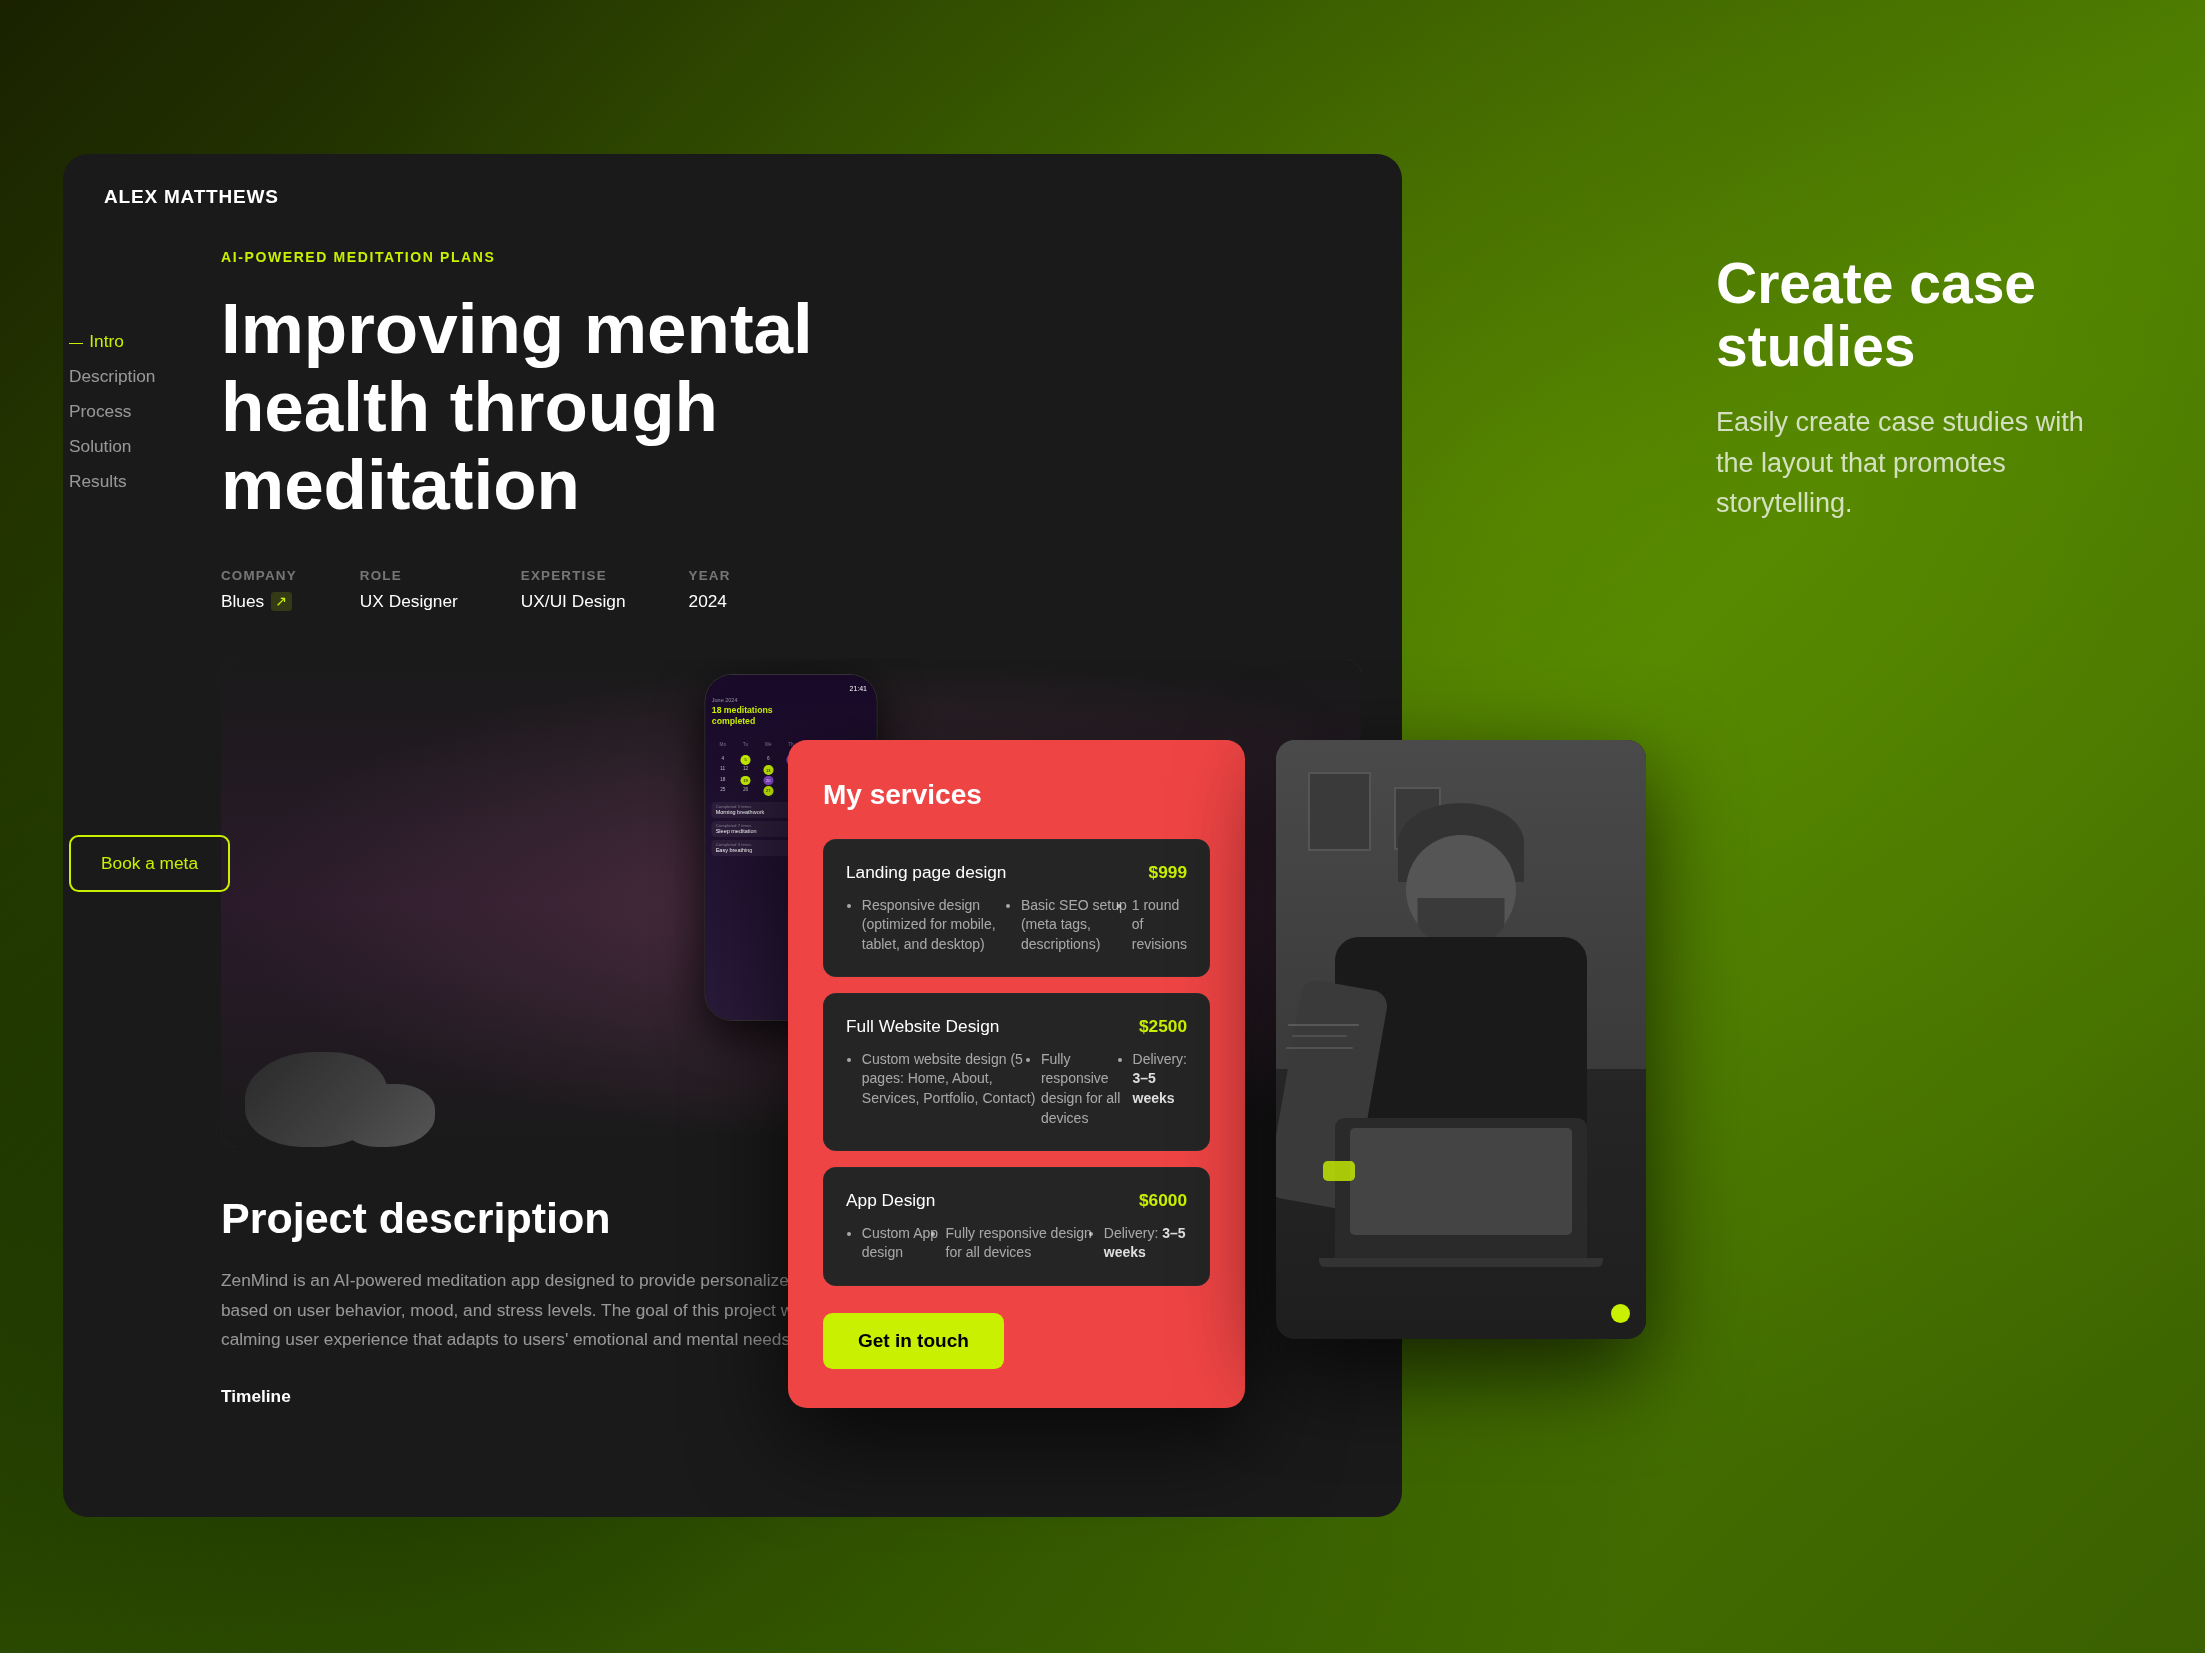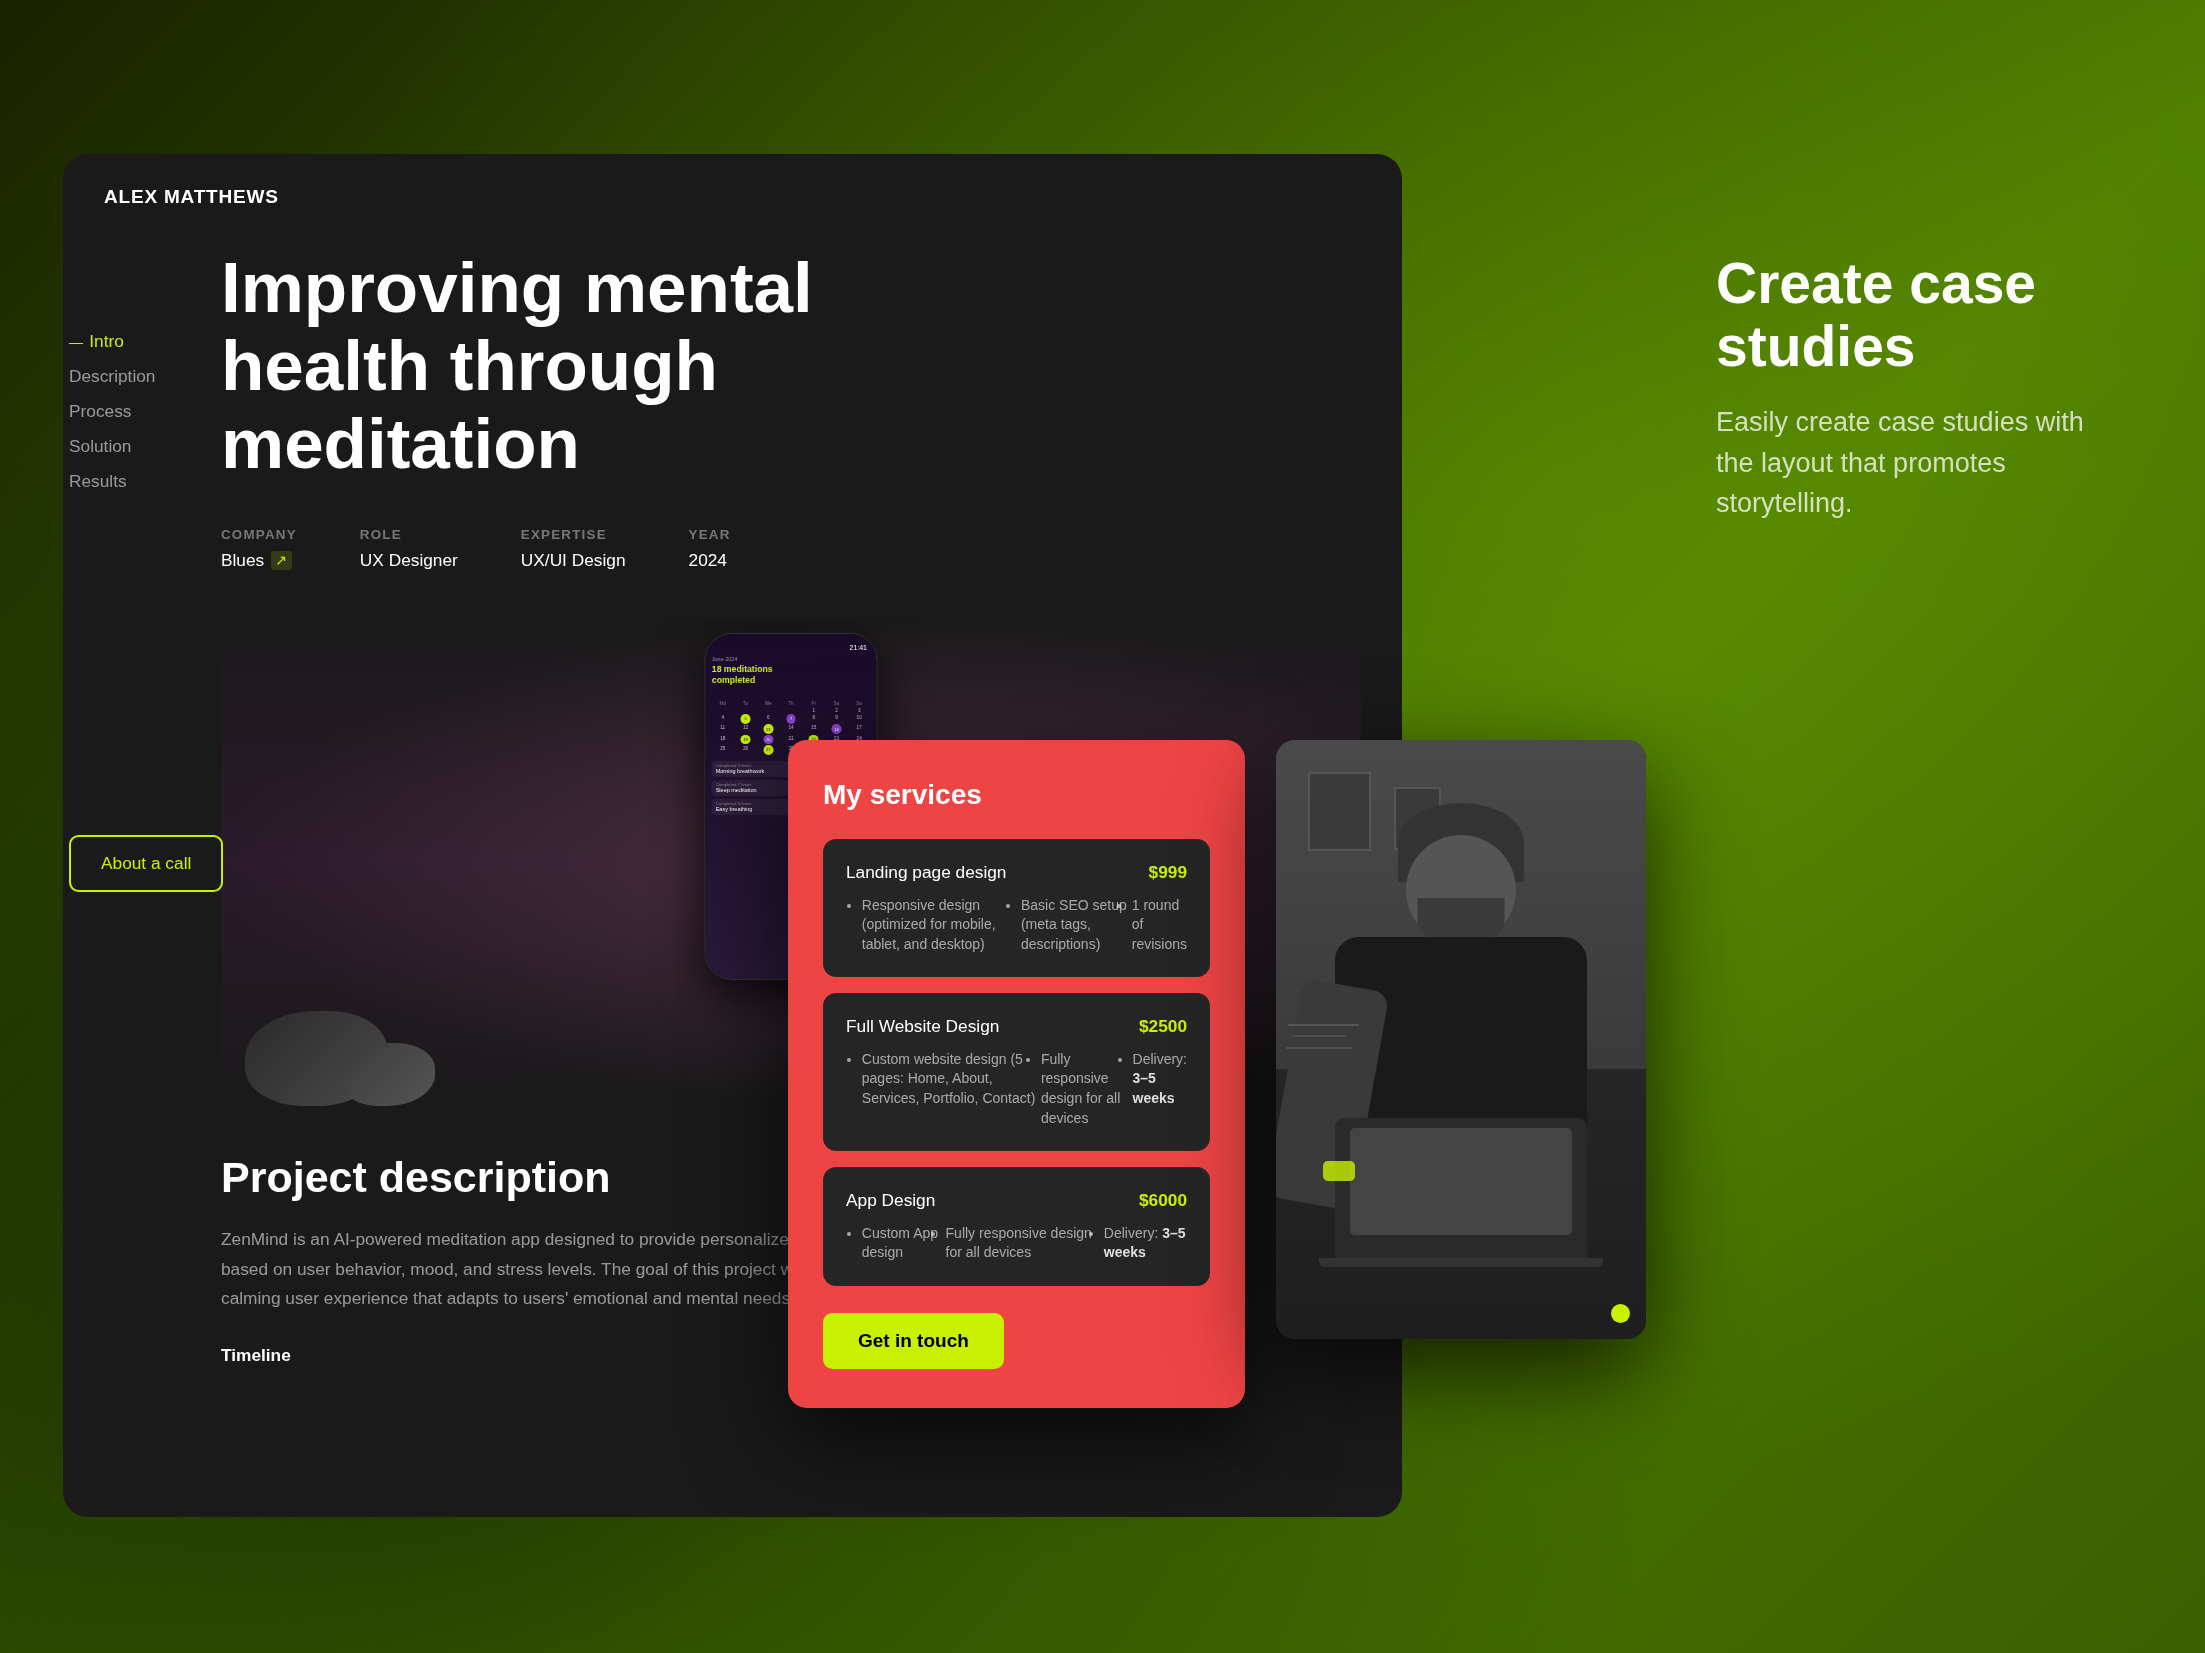"AI-POWERED MEDITATION PLANS" div.project-tag { html: none -> <div>AI-POWERED MEDITATION PLANS</div> }
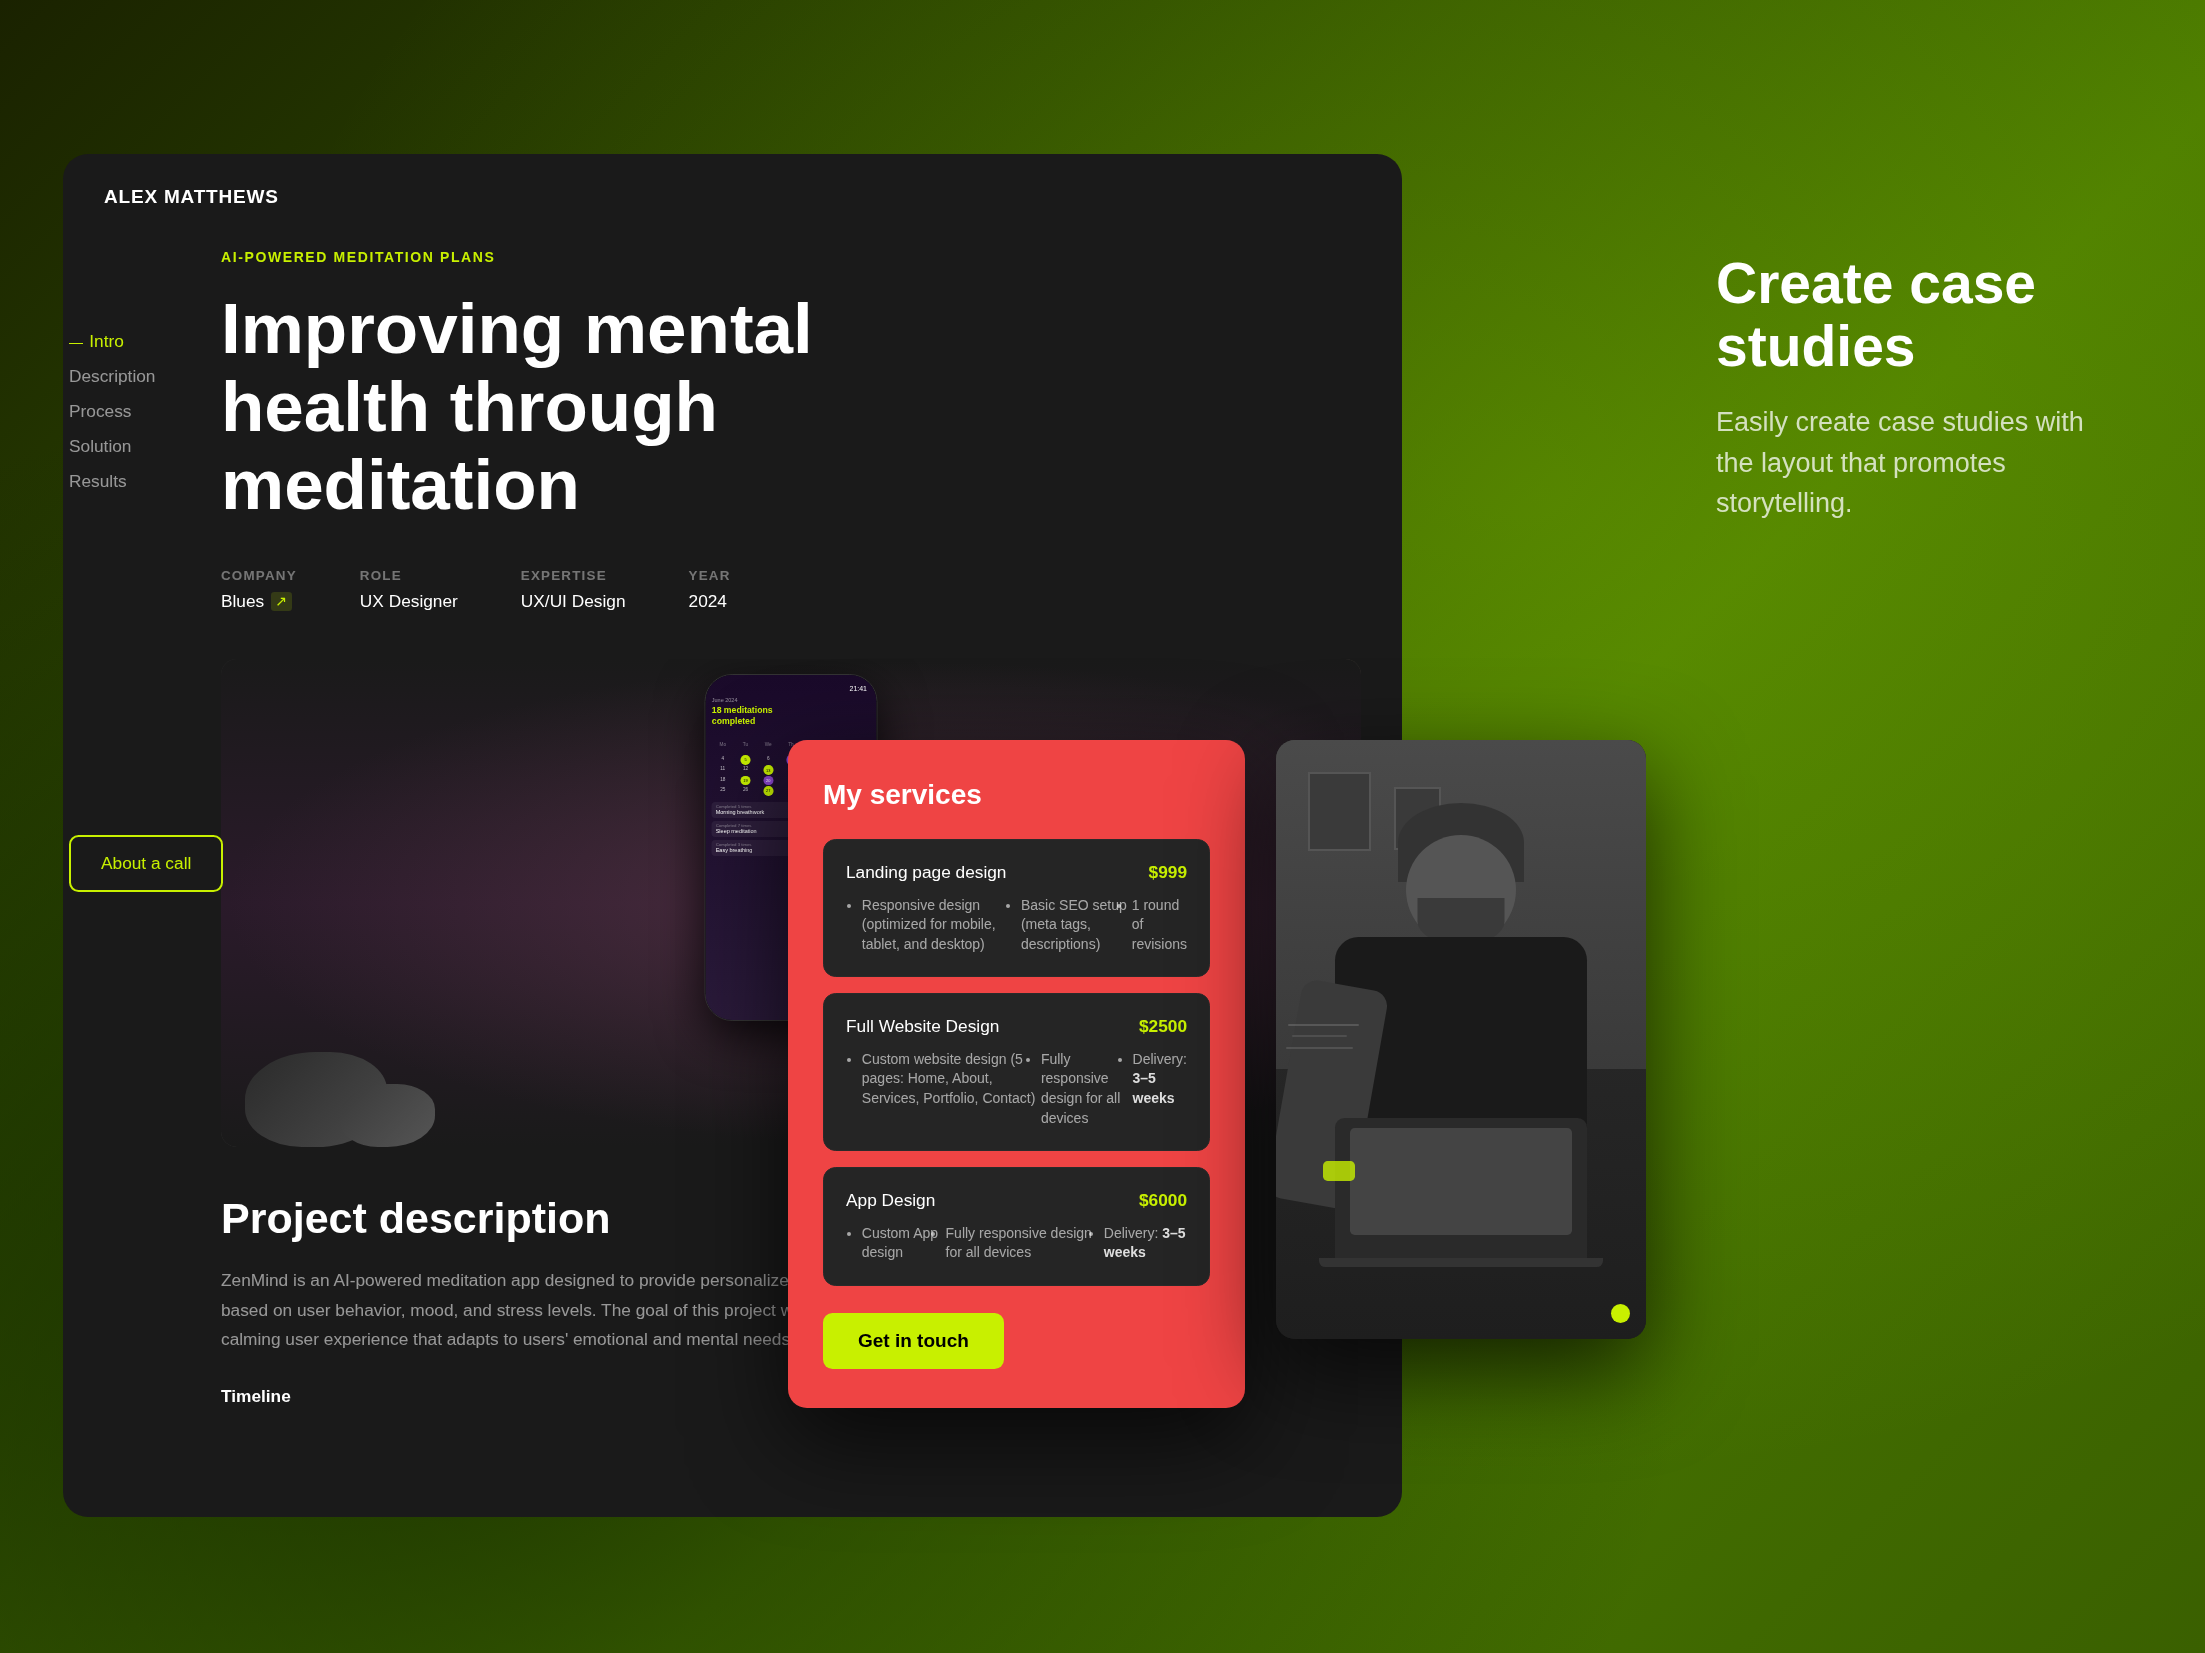"About a call" button.book-call-btn { text: About a call -> Book a meta }
